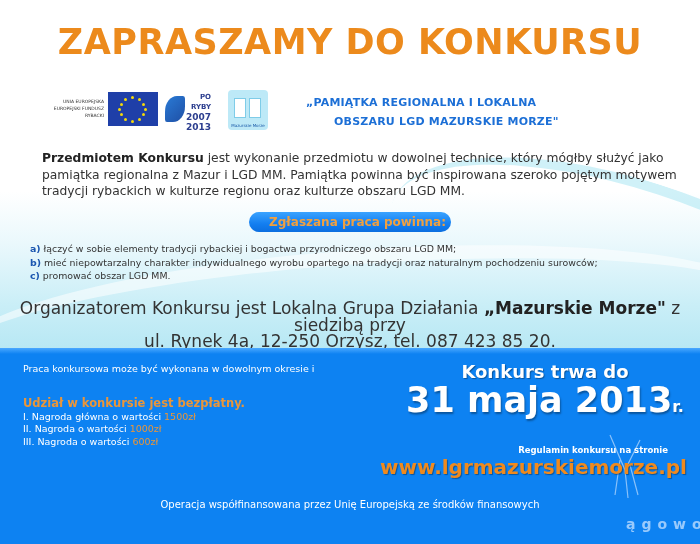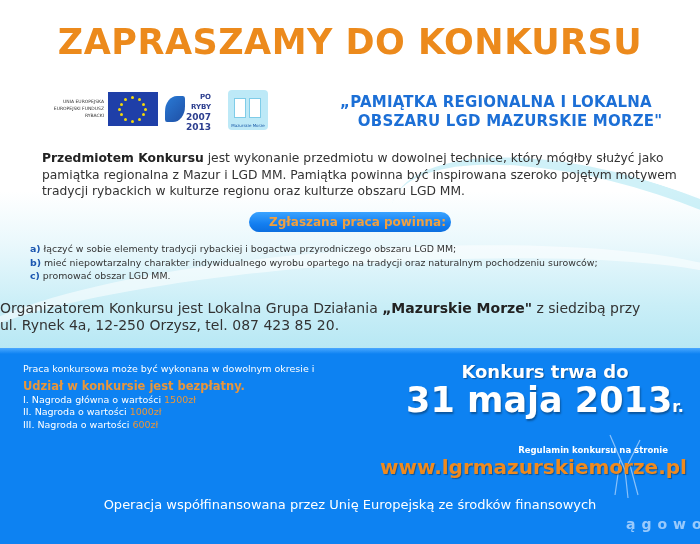"„PAMIĄTKA REGIONALNA I LOKALNA" .subtitle { font-size: 15px -> 11px; text-align: center -> none }
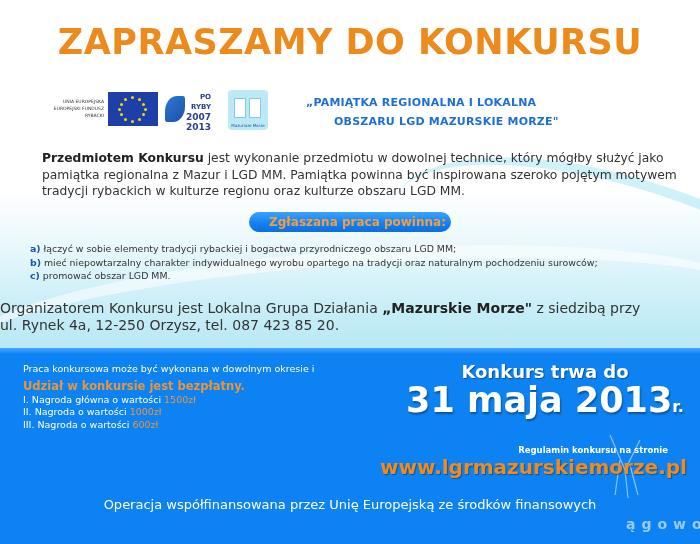"Organizatorem Konkursu jest Lokalna" .organizer { font-size: 14px -> 17px; text-align: none -> center }
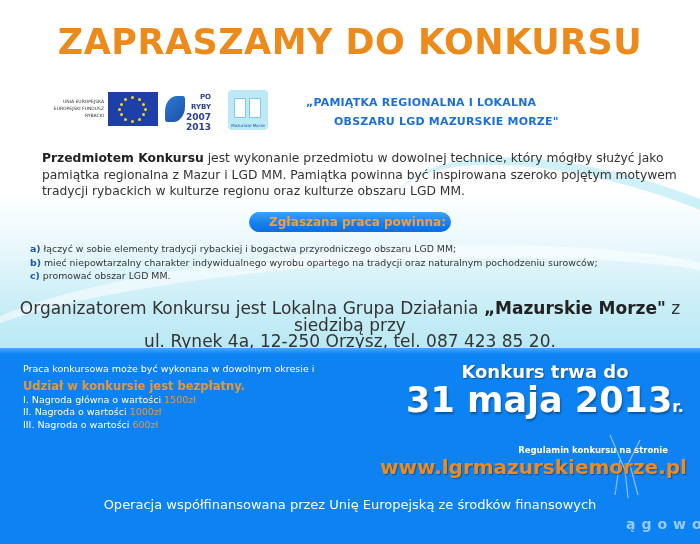"Udział w konkursie jest bezpłatny." .free { margin-top: 2px -> 19px }
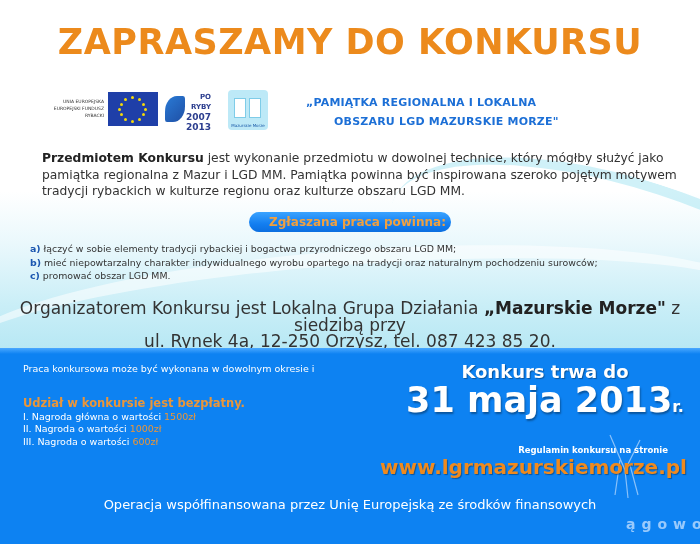"Operacja współfinansowana przez Unię" .funding { font-size: 13px -> 10px }
